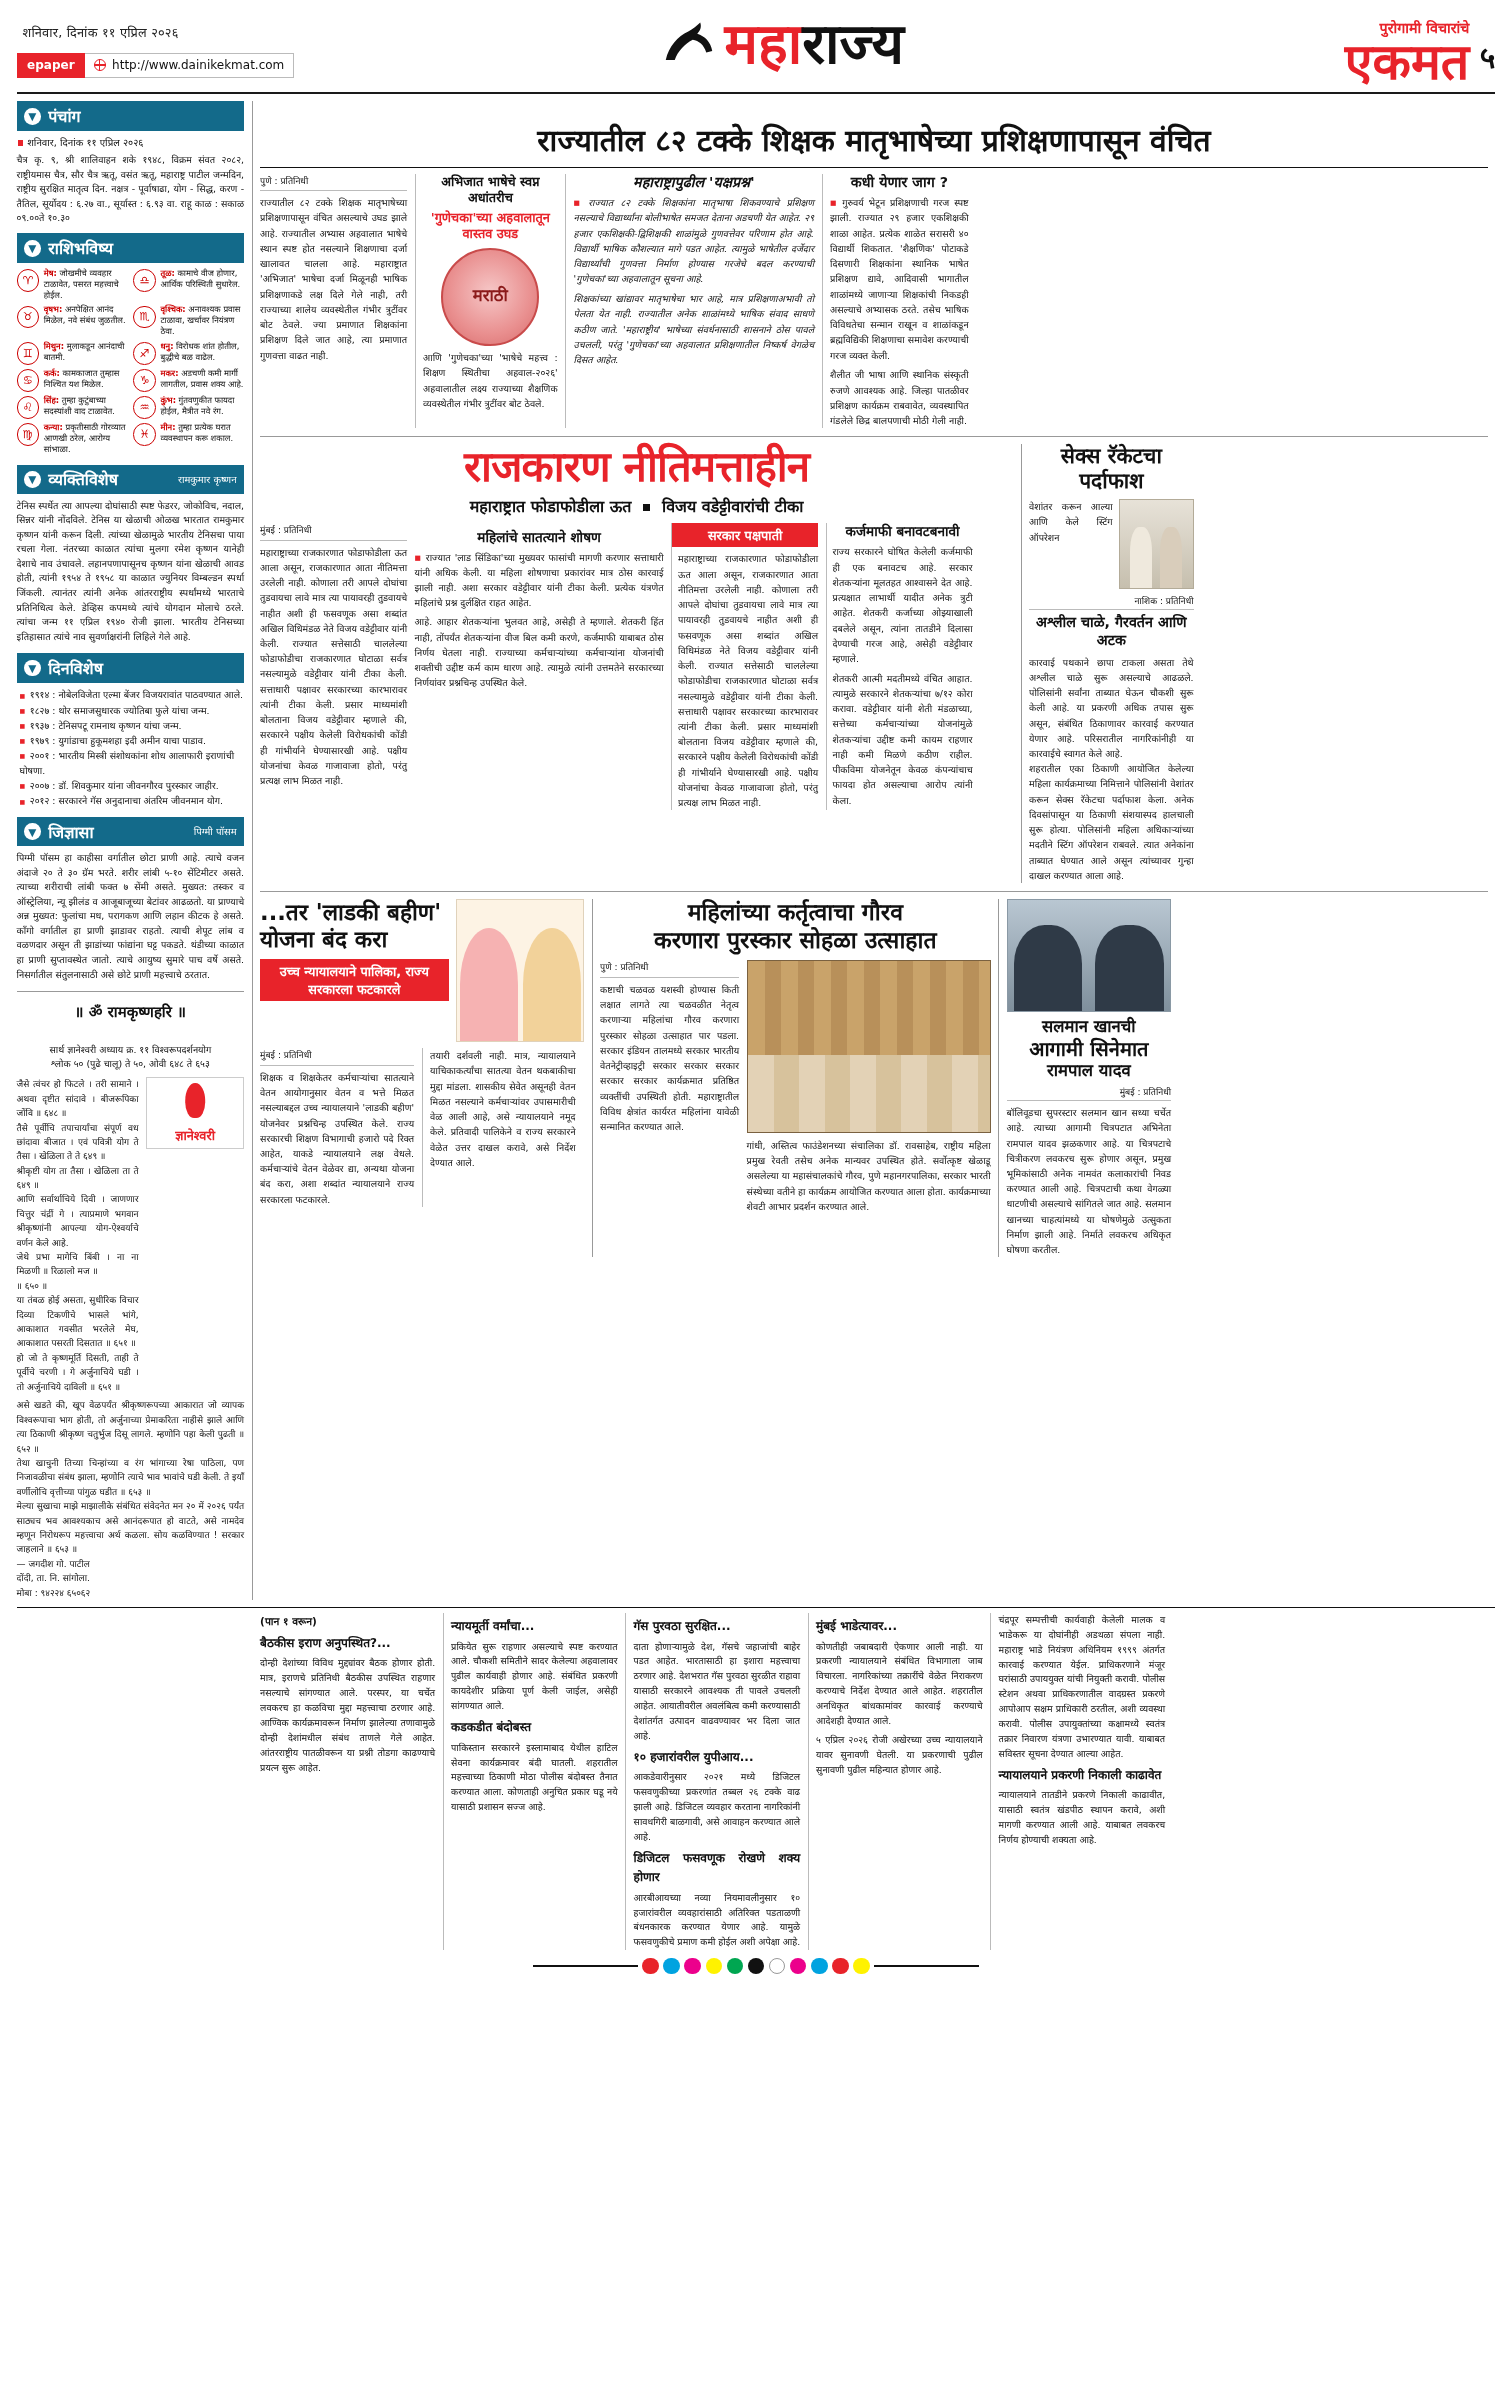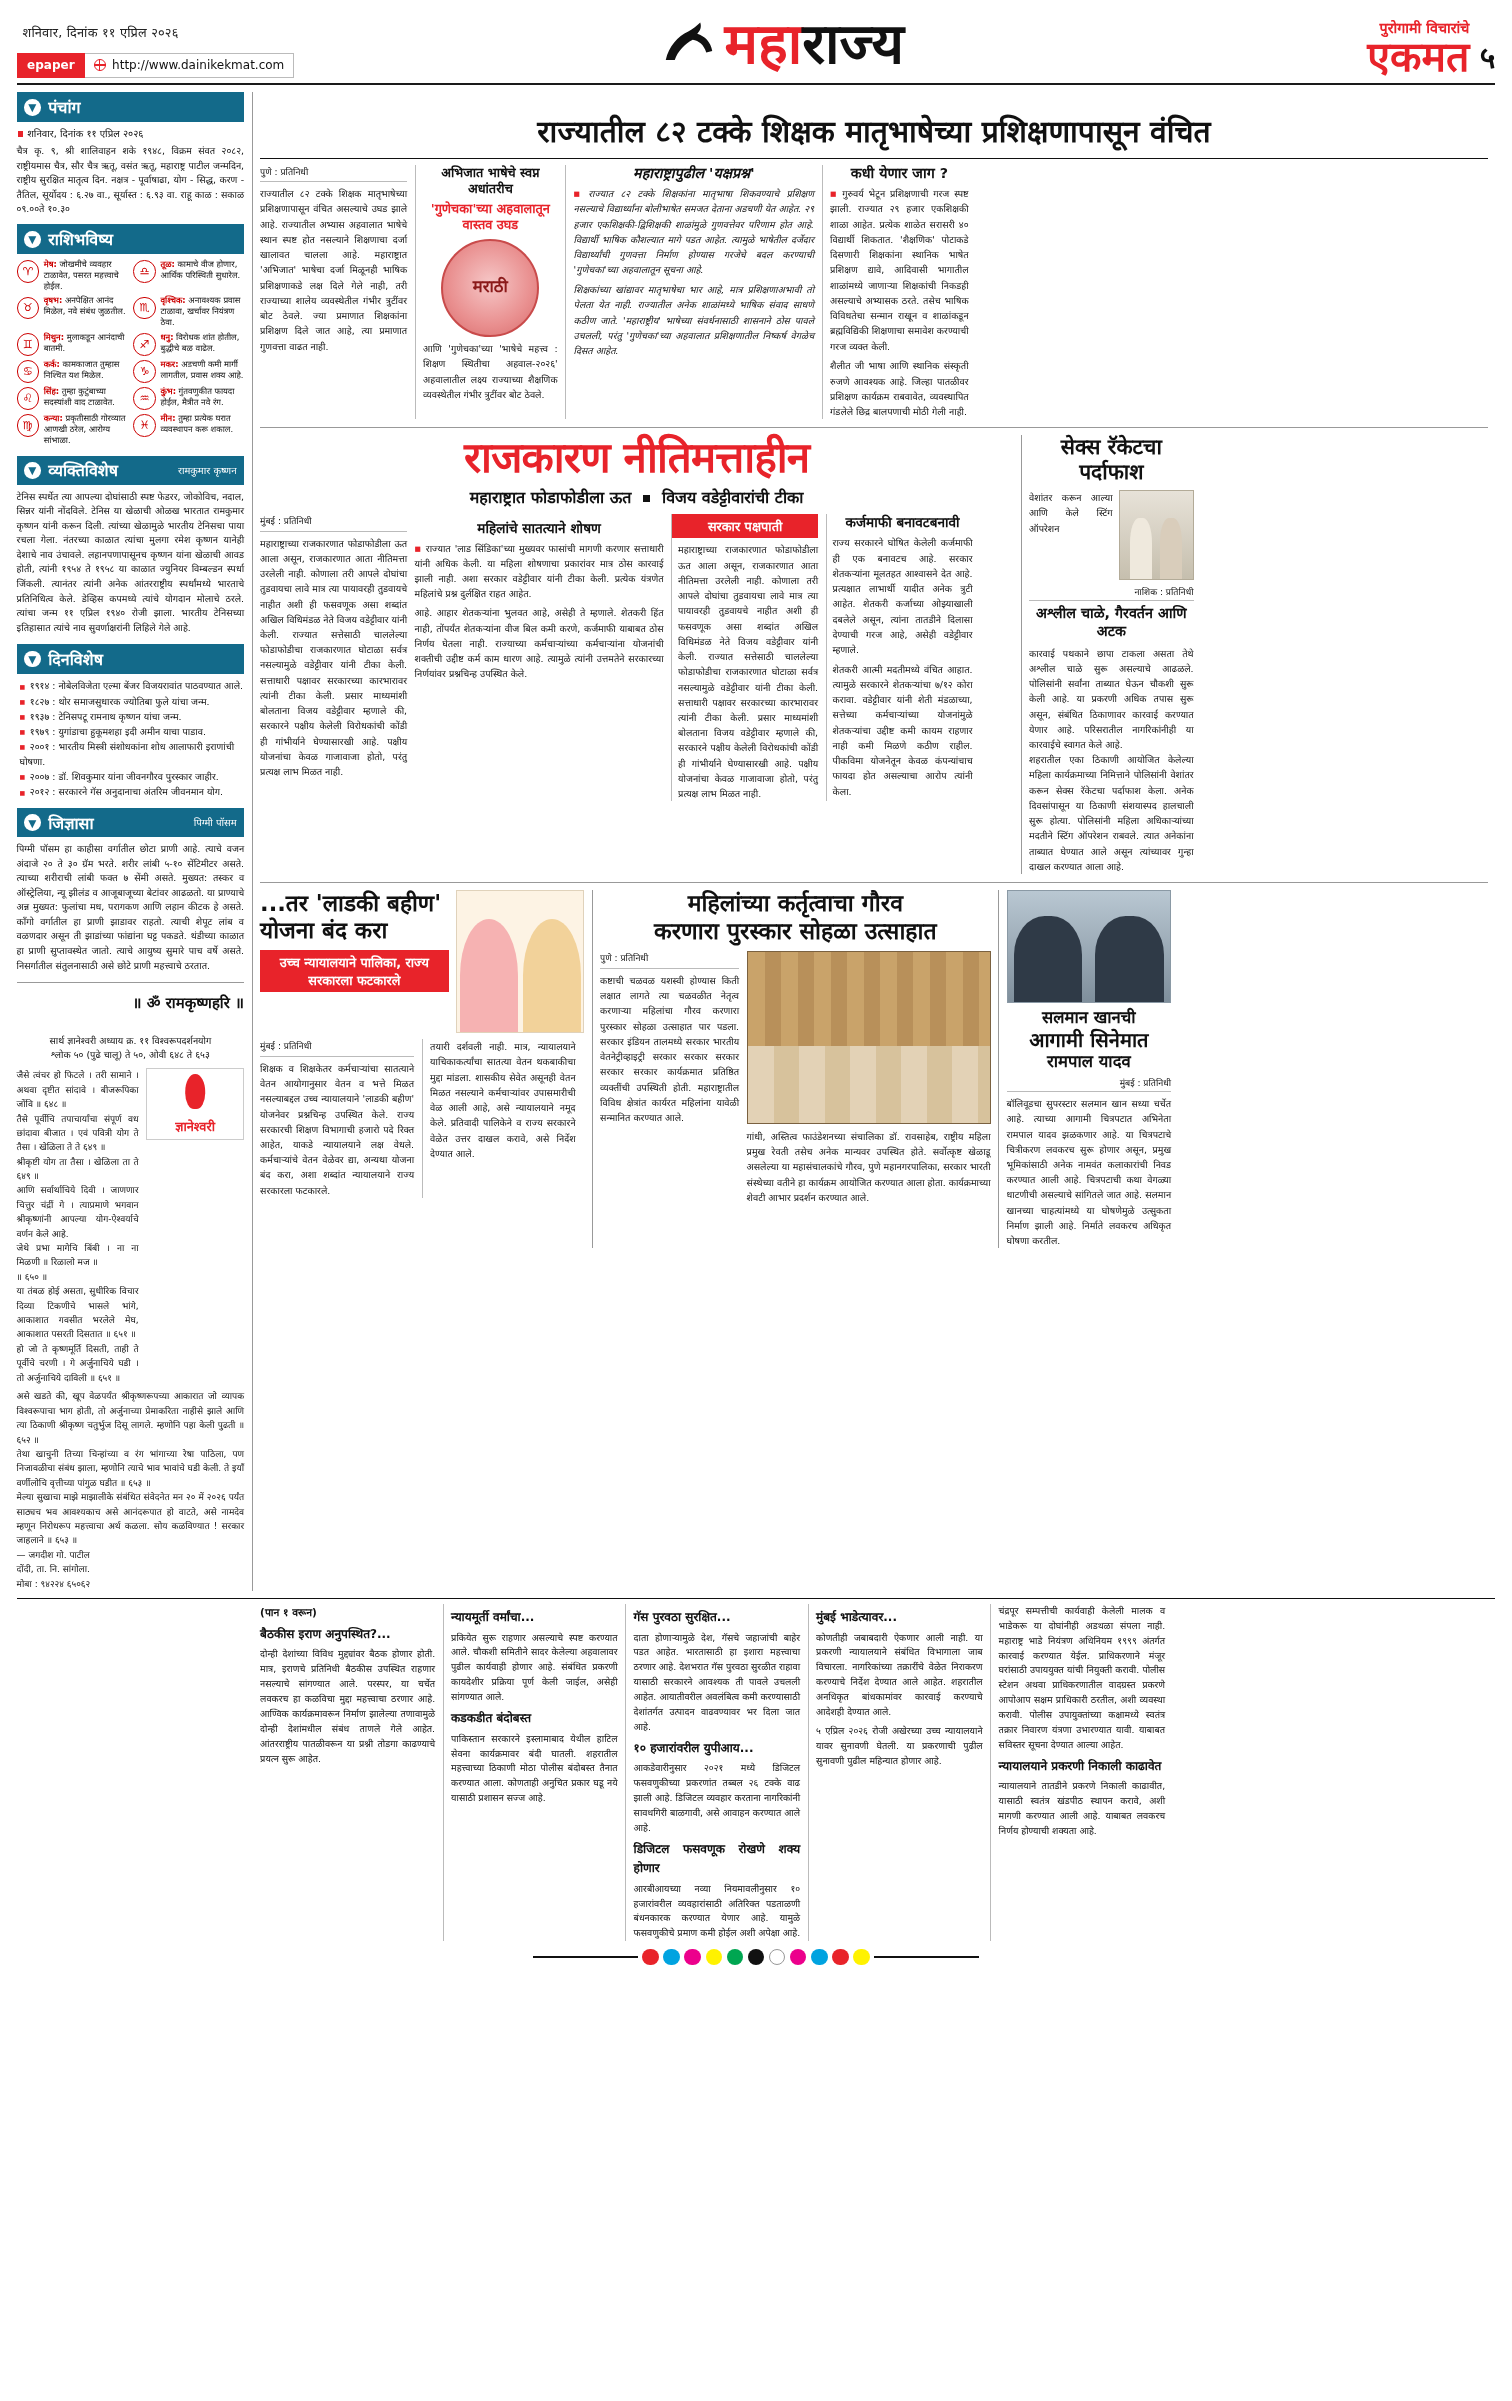"एकमत" .ekmat { font-size: 41px -> 50px }
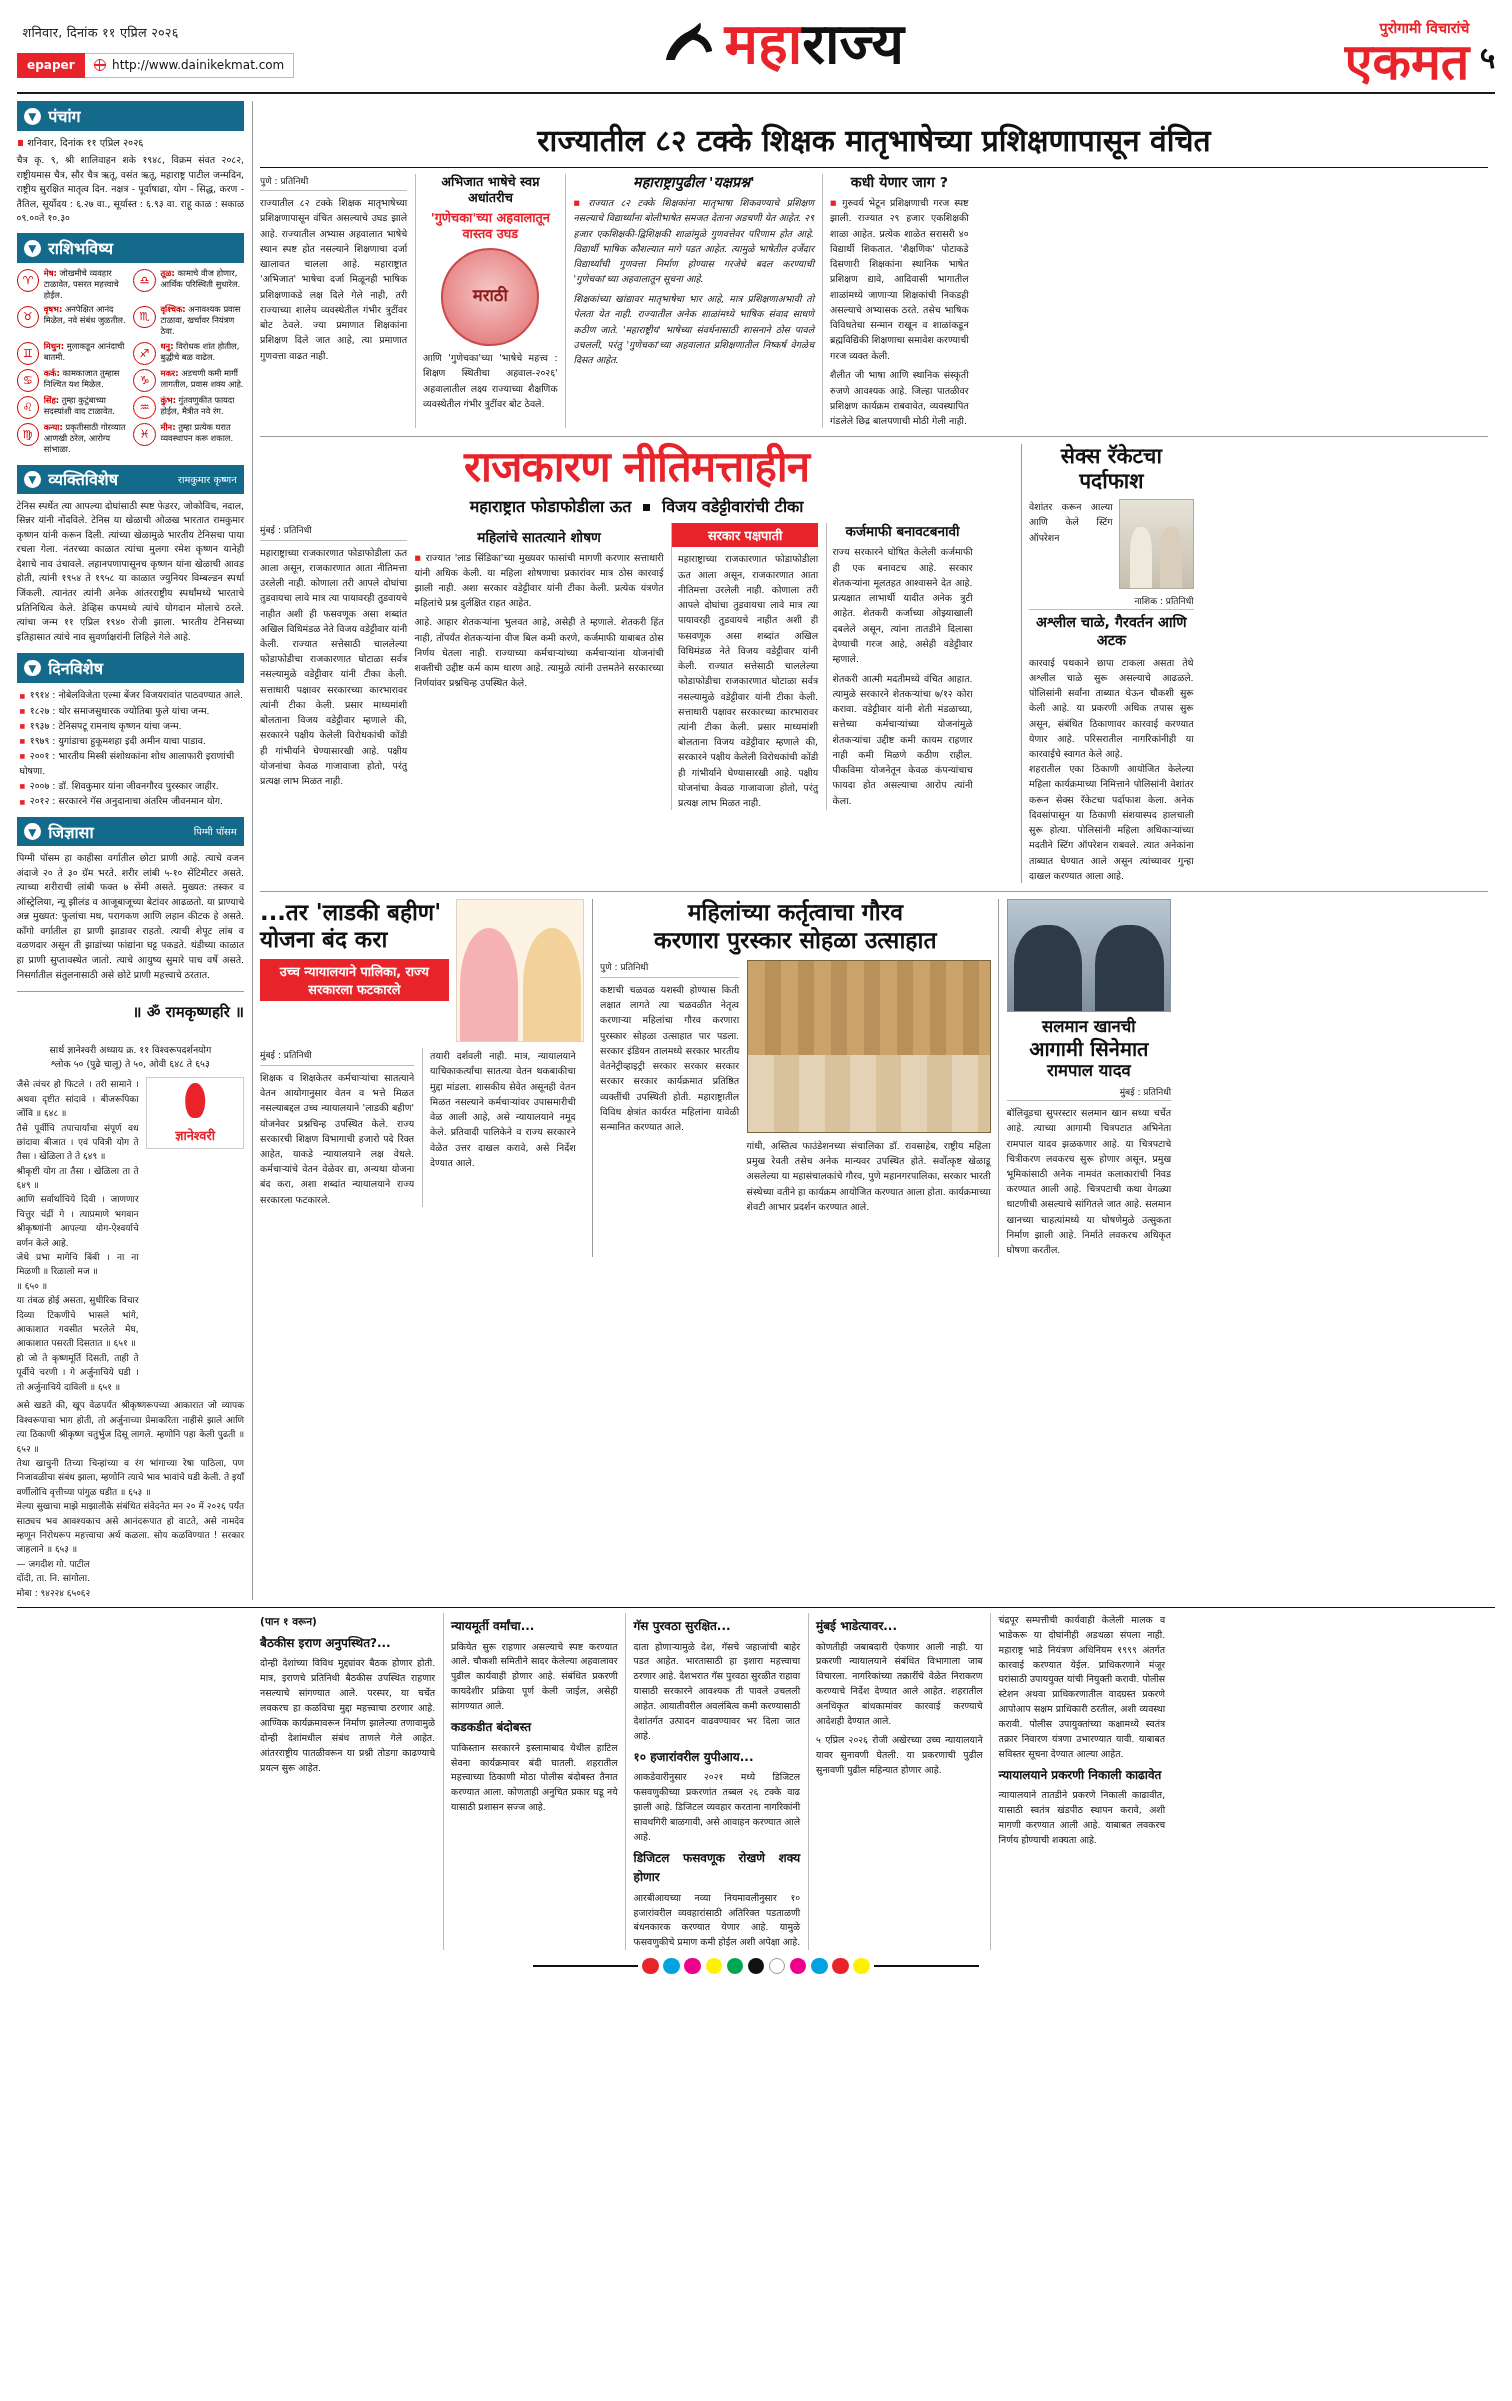"॥ ॐ रामकृष्णहरि ॥" .ram-title { text-align: right -> center }
